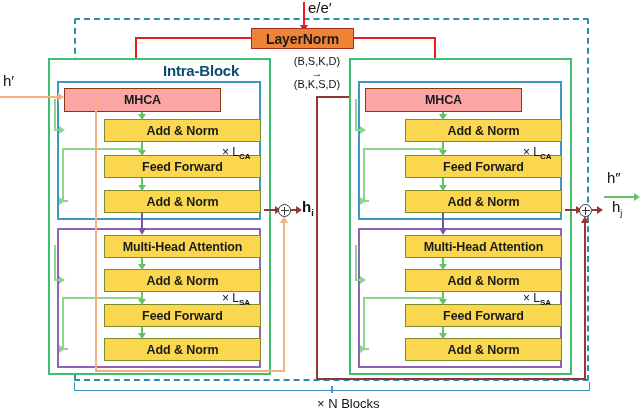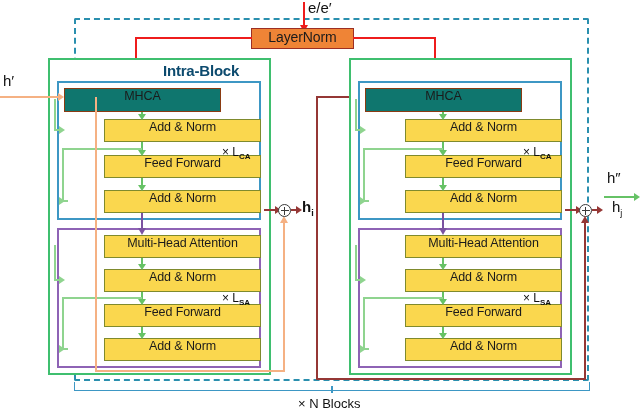"LayerNorm" .node { align-items: flex-start -> center; font-weight: none -> bold }
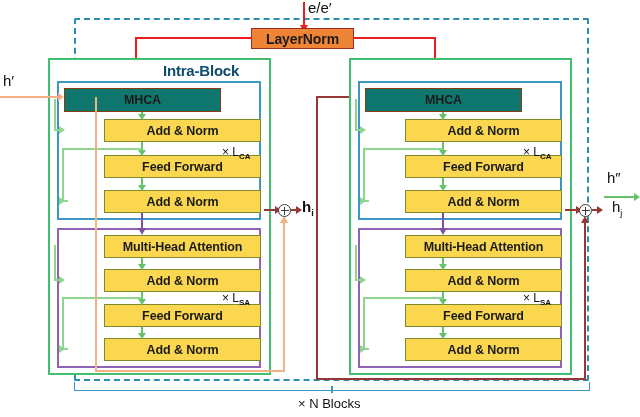"(B,S,K,D)" div.abs { html: none -> <div> <div>(B,S,K,D)</div> <div>→</div> <div>(B,K,S,D)</div> </div> }
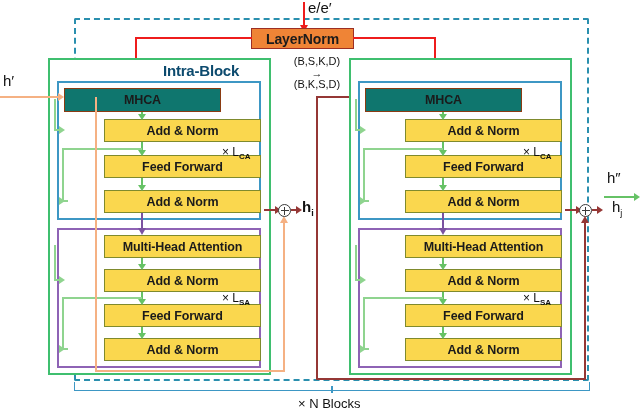"MHCA" .node.orange { background: #0f766e -> #fca5a5 }
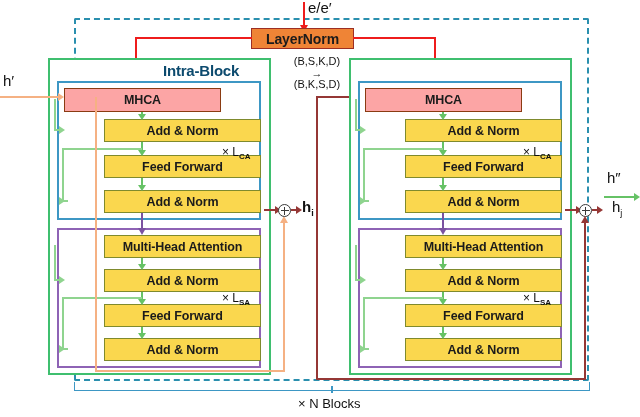"× N Blocks" div.abs { left: 298px -> 317px }
